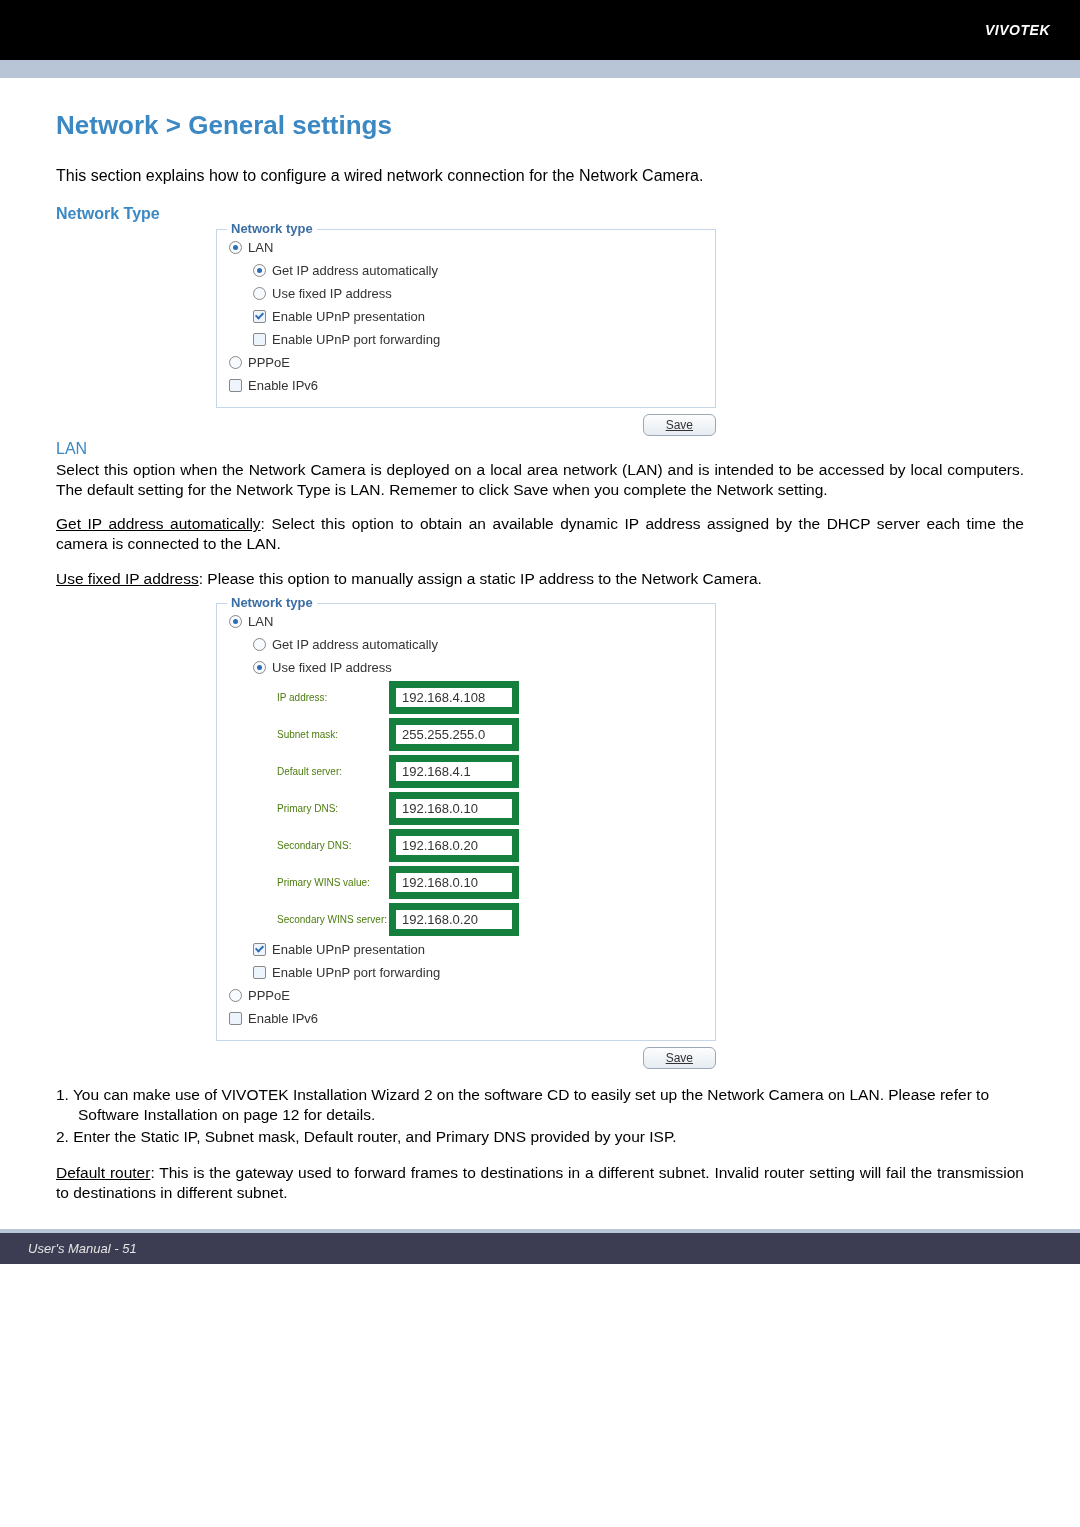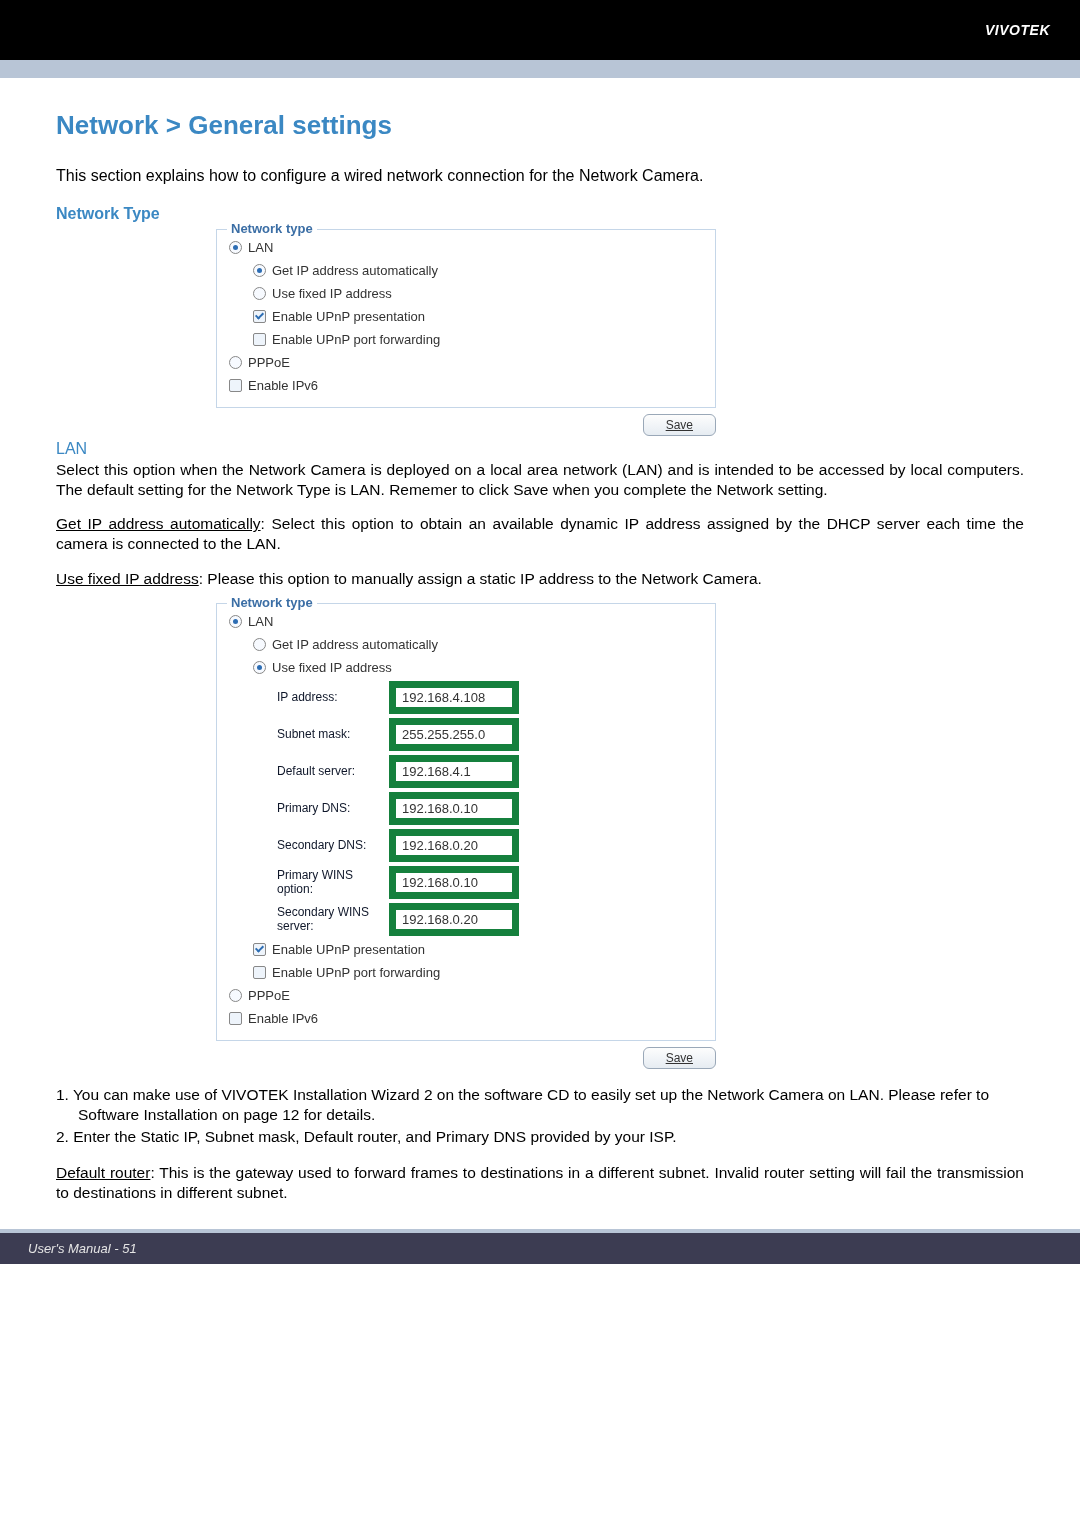"IP address:" .ip-label { color: #0f172a -> #4d7c0f; font-size: 12px -> 10px }
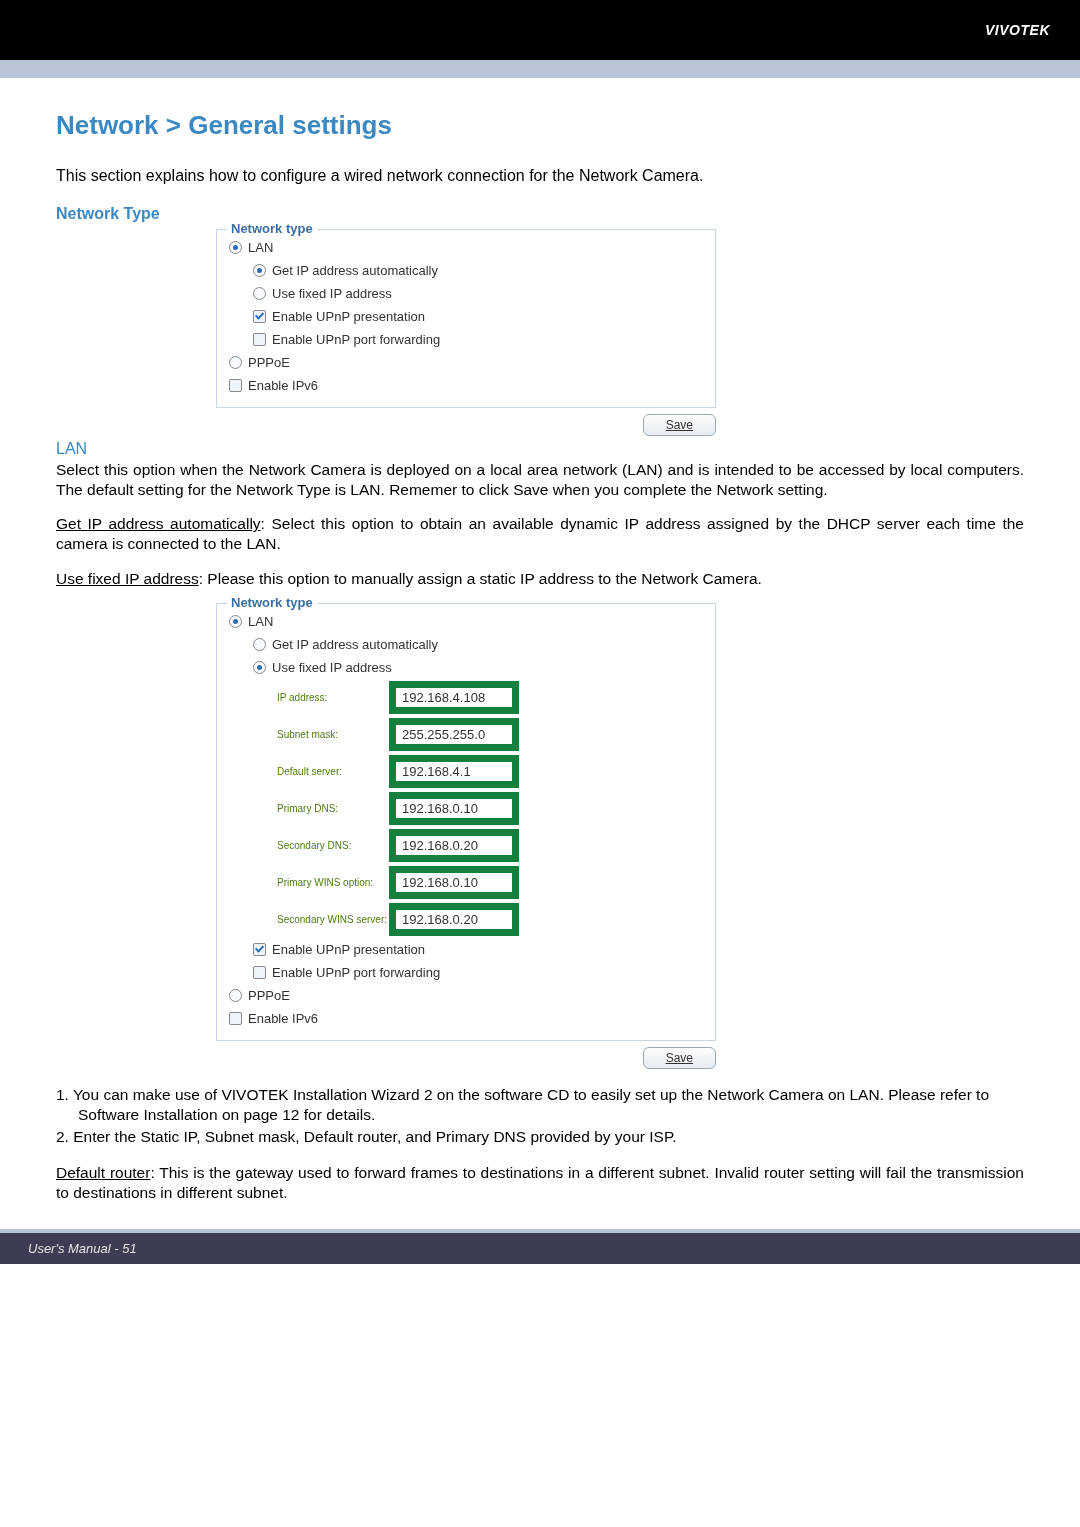"Primary WINS option:" span.ip-label { text: option -> value }
